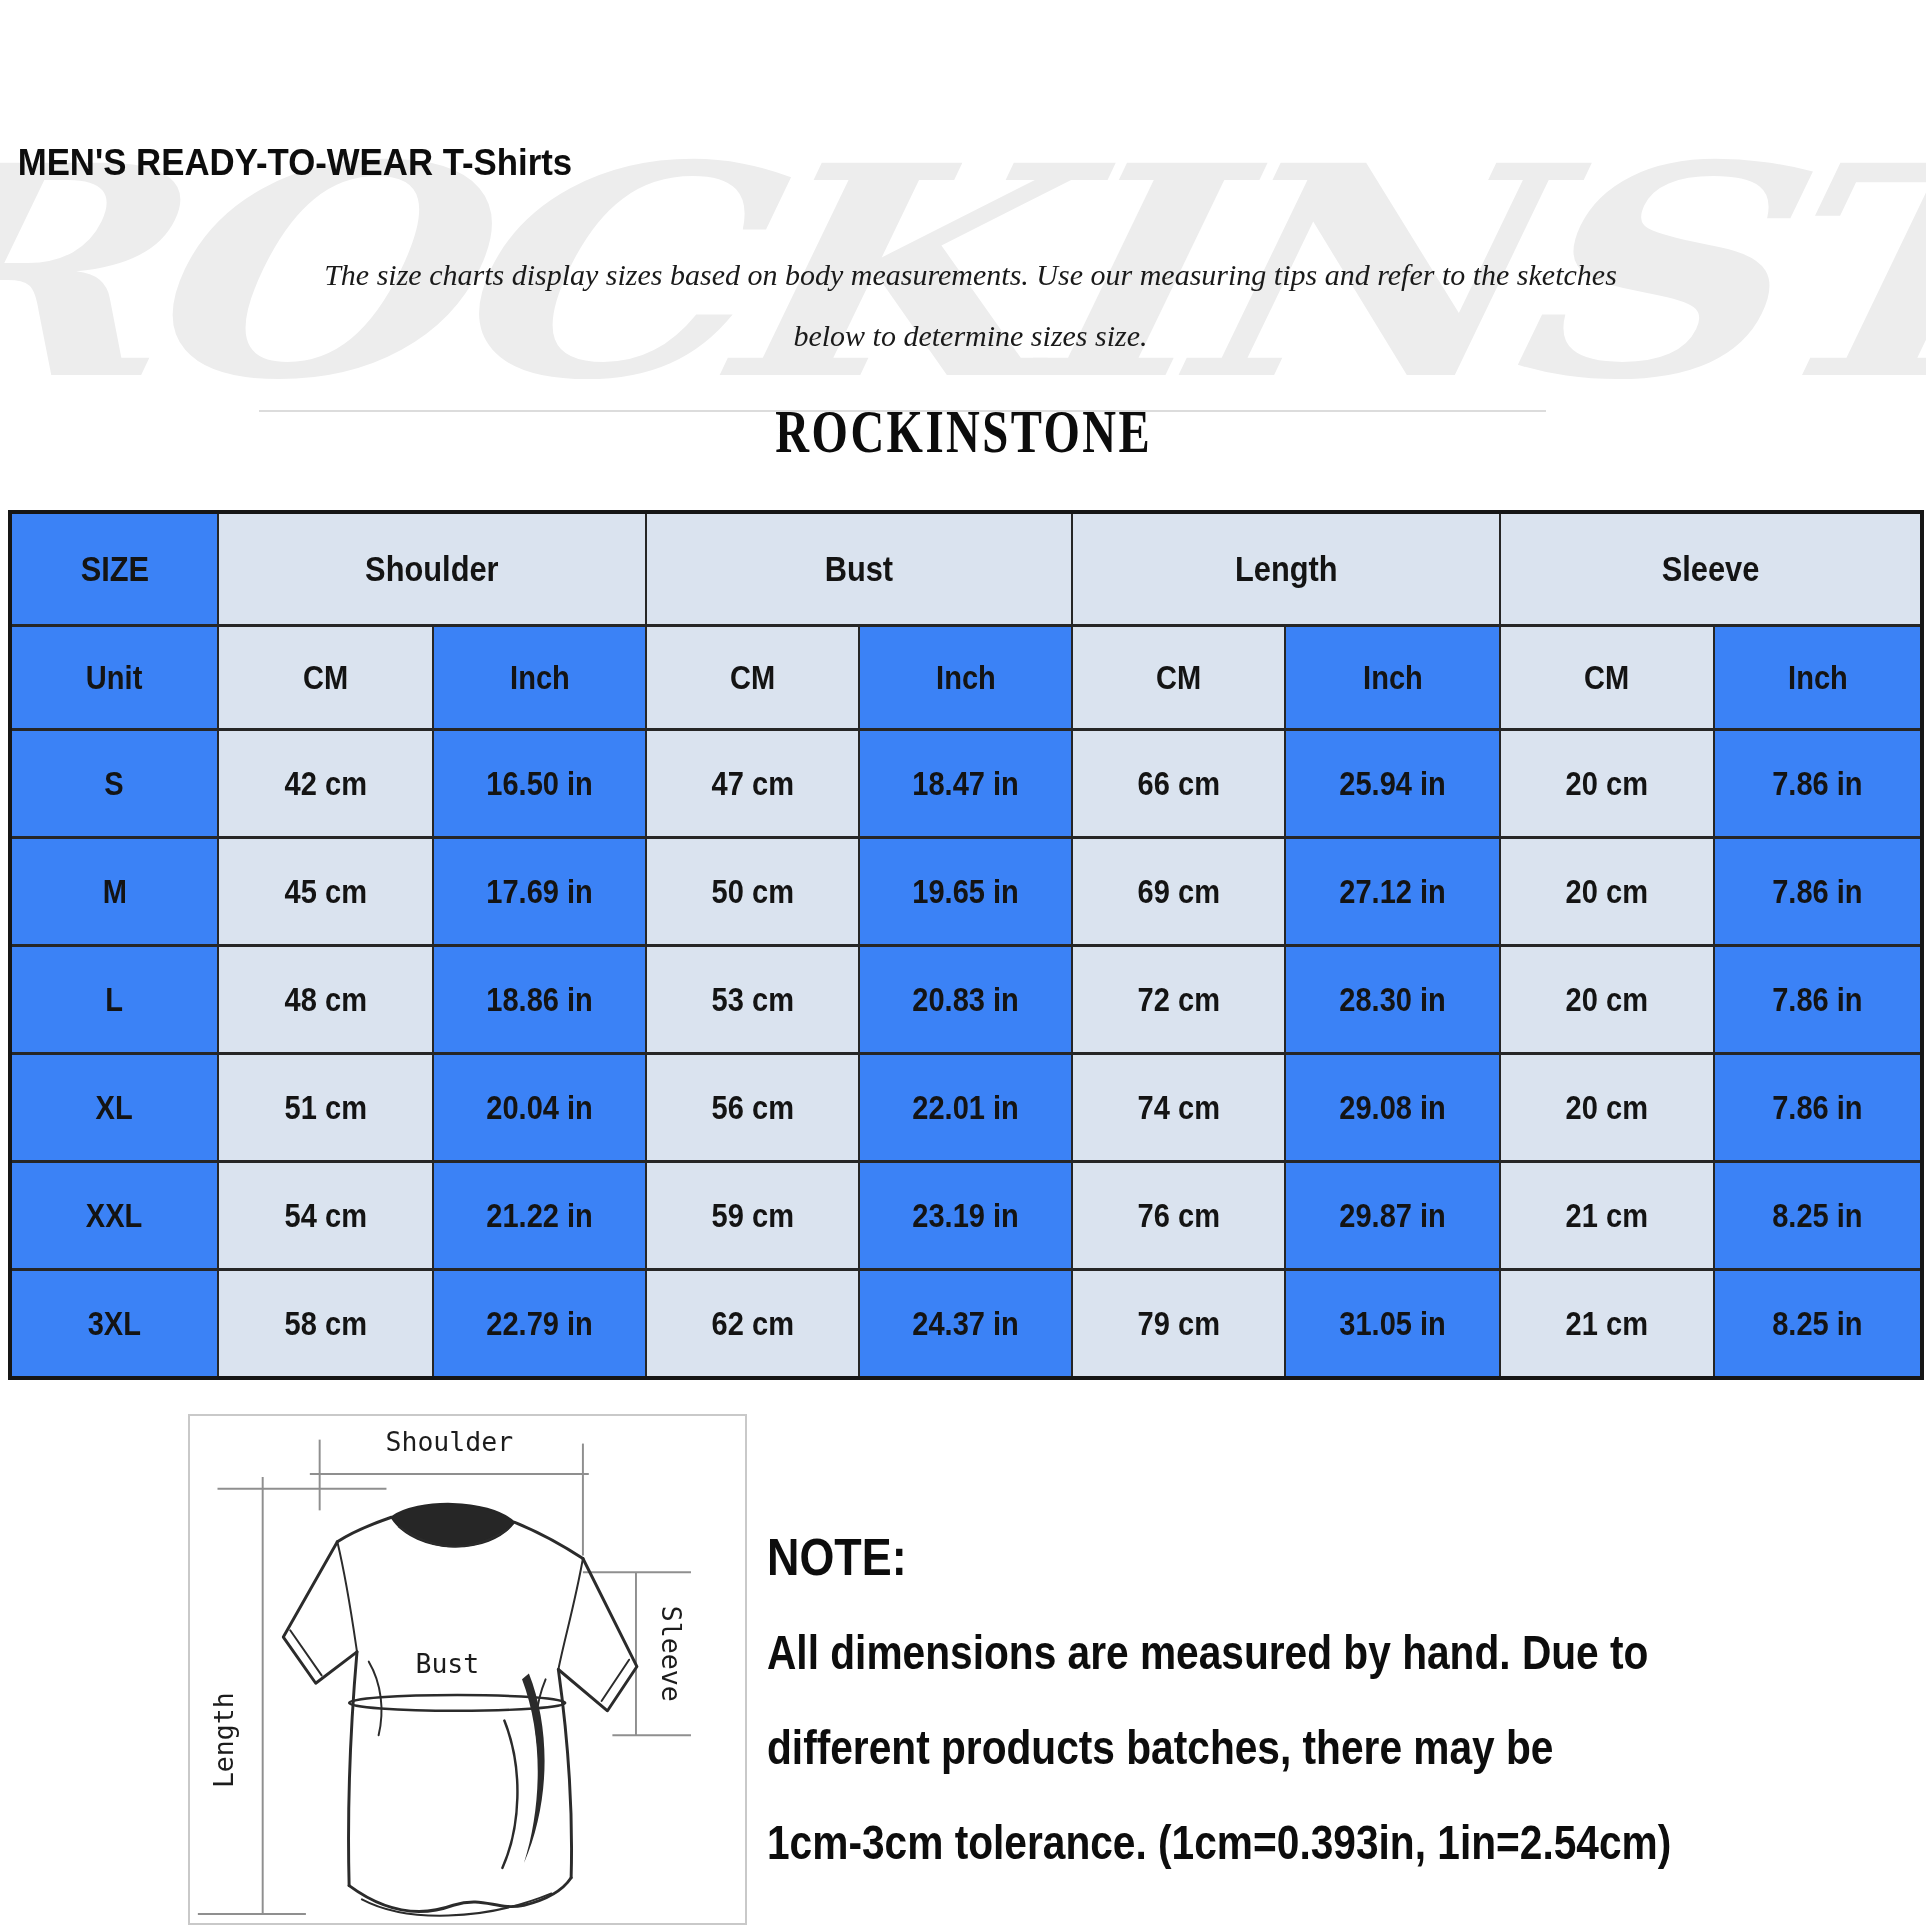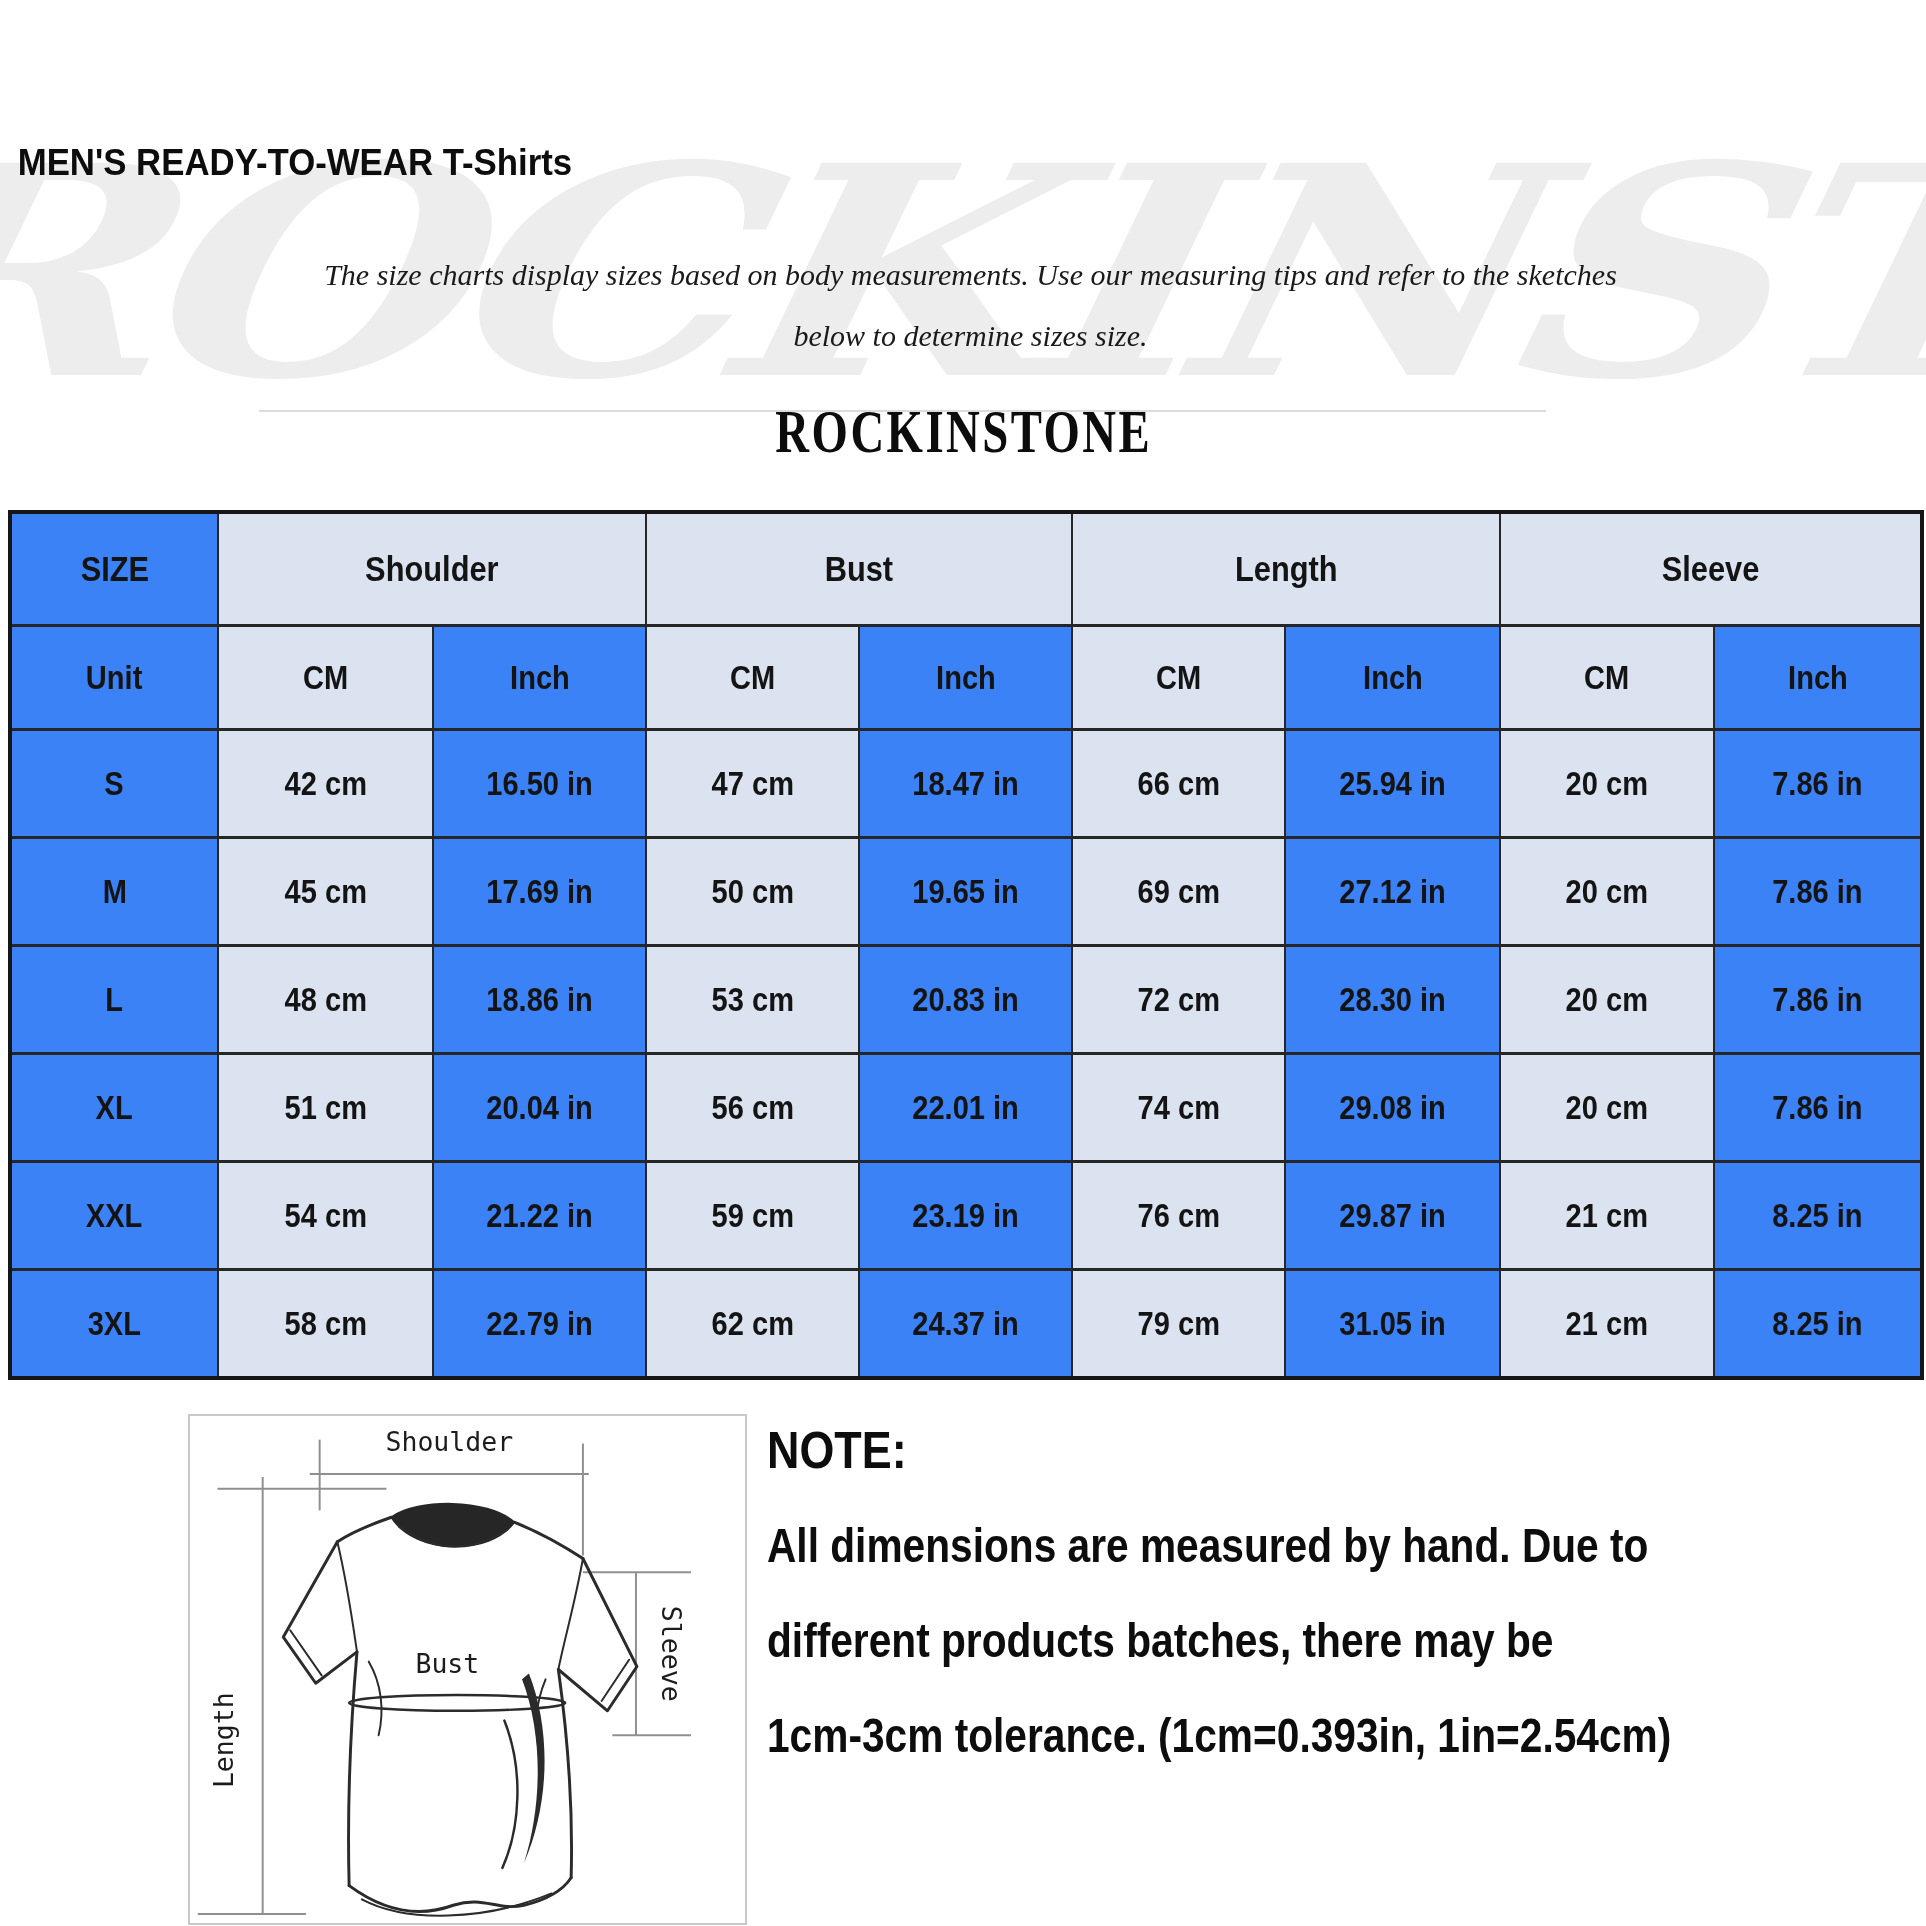"NOTE:" .note { top: 1403px -> 1510px }
